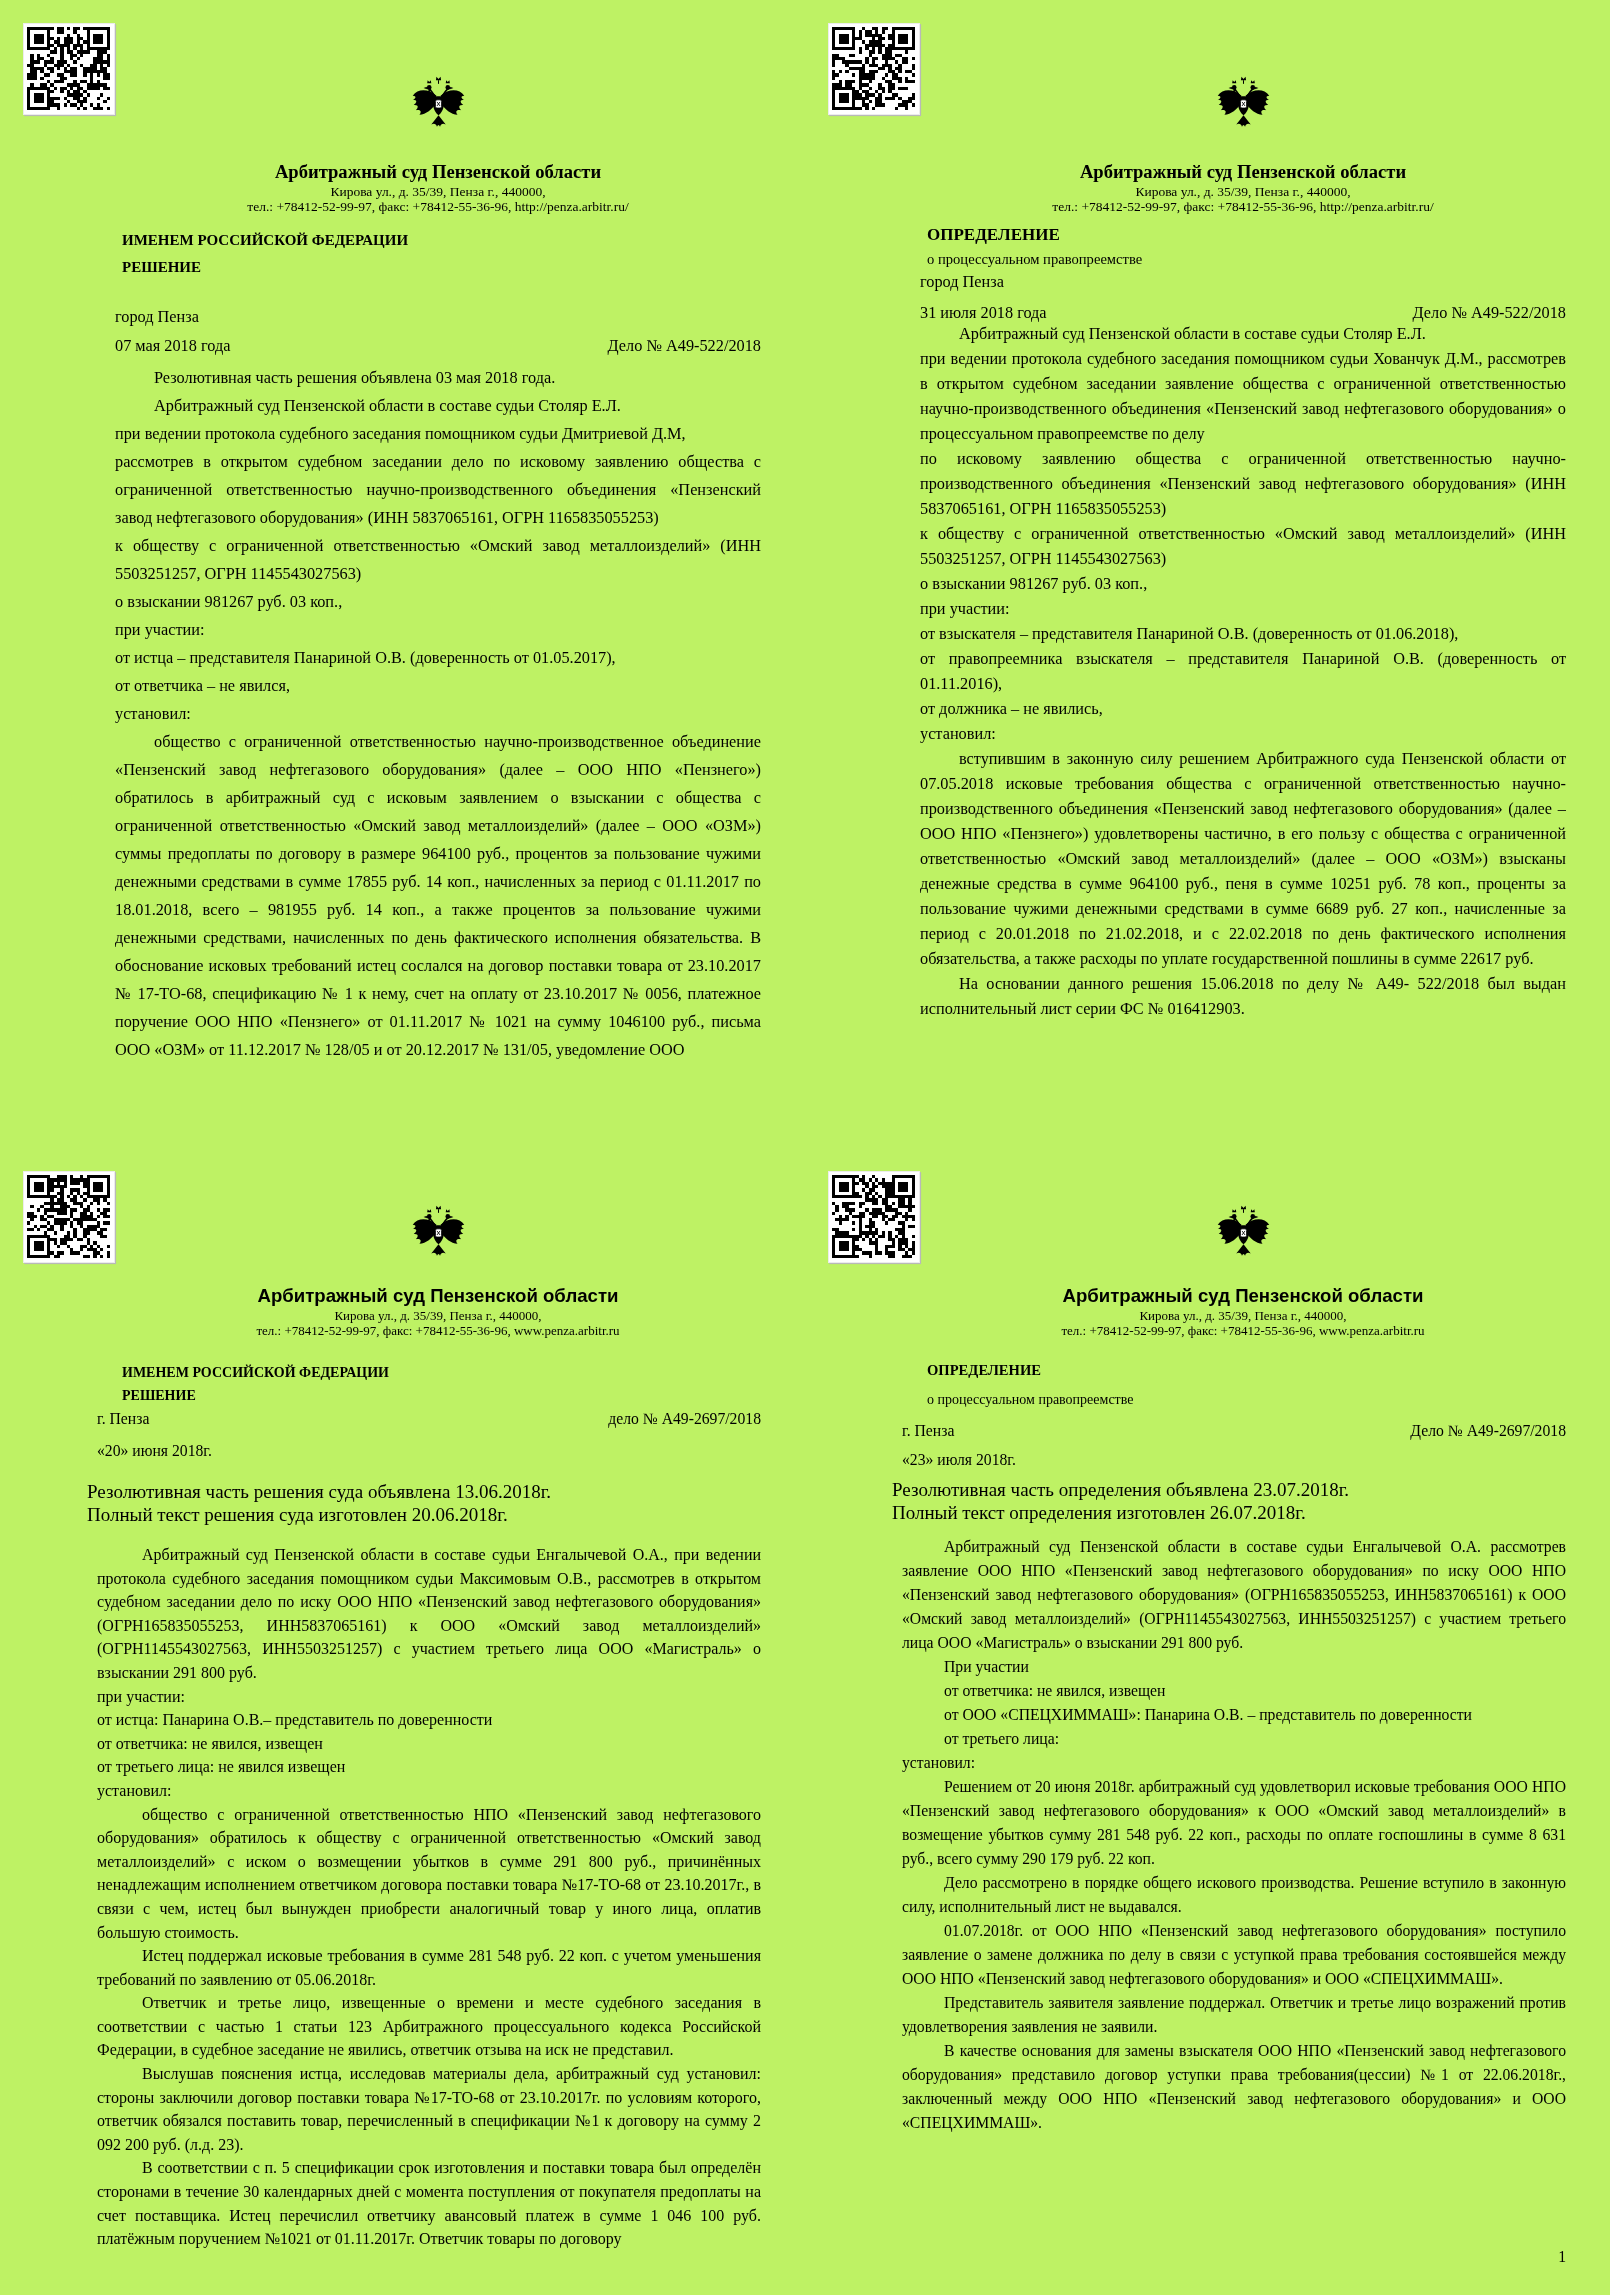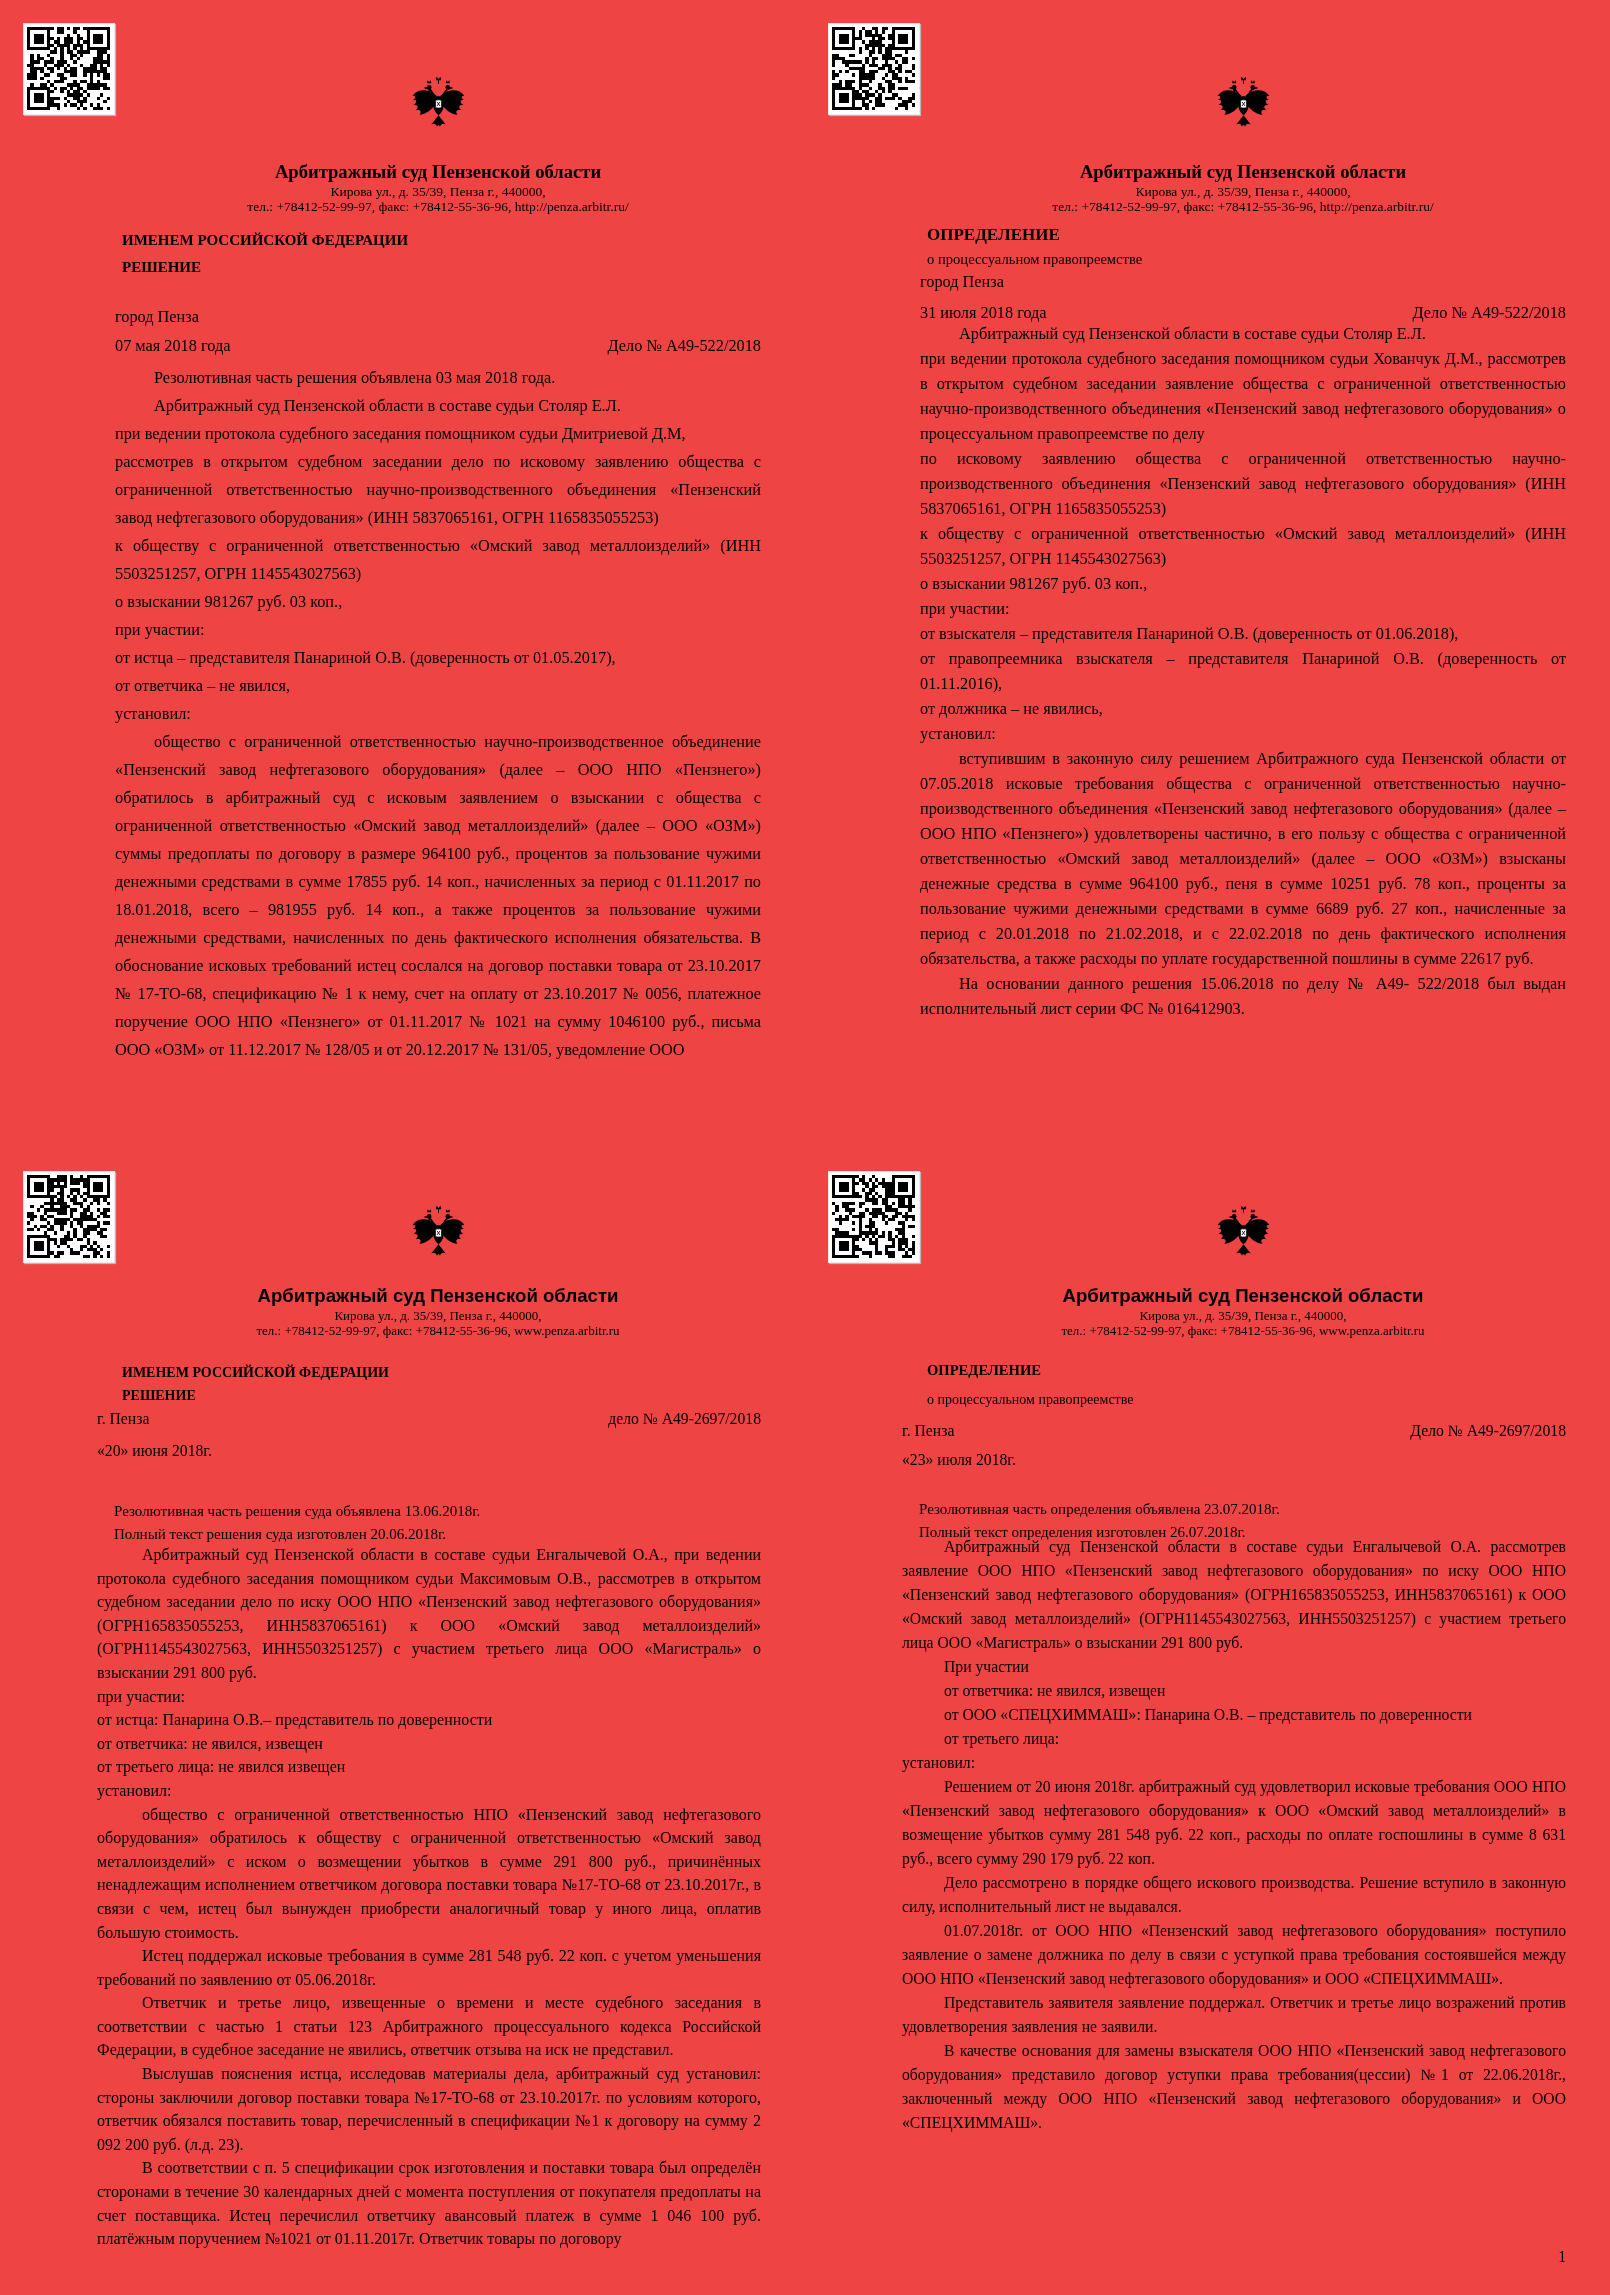"Арбитражный суд Пензенской области" .sheet { background: #ef4444 -> #bef264 }
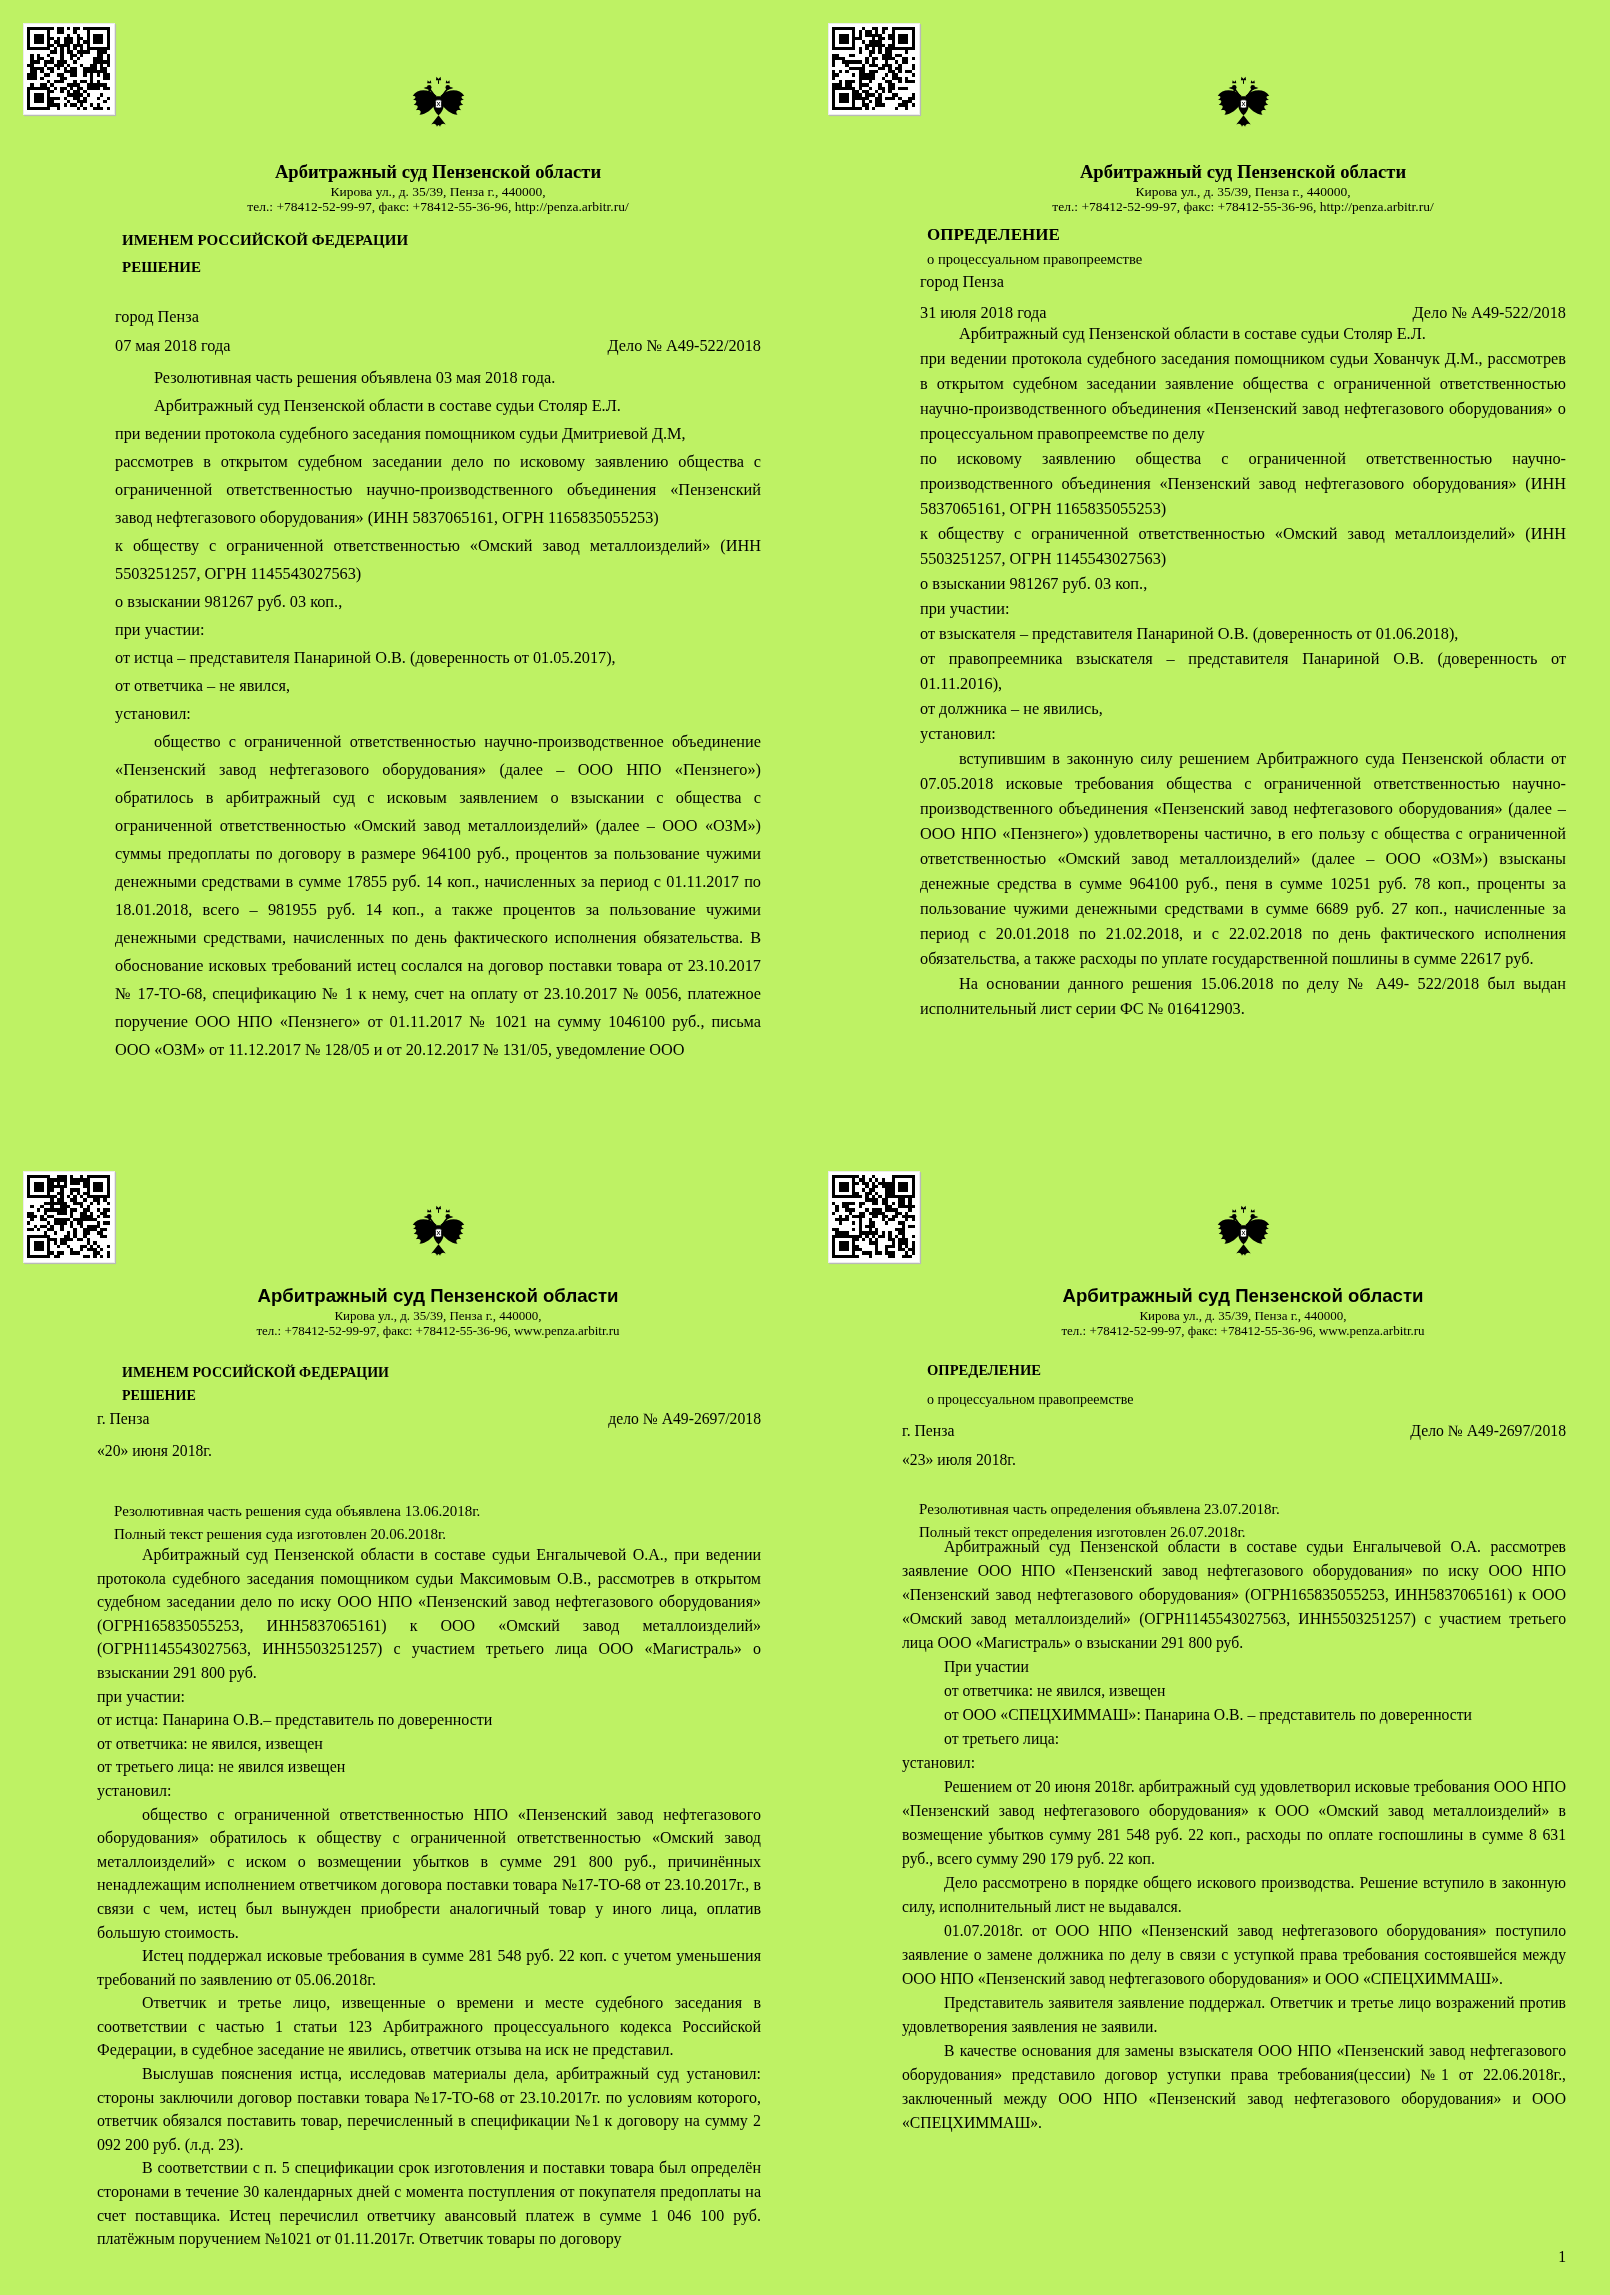"Резолютивная часть решения суда" .announce { font-size: 15px -> 19px; left: 114px -> 87px; margin-top: 20px -> none }
